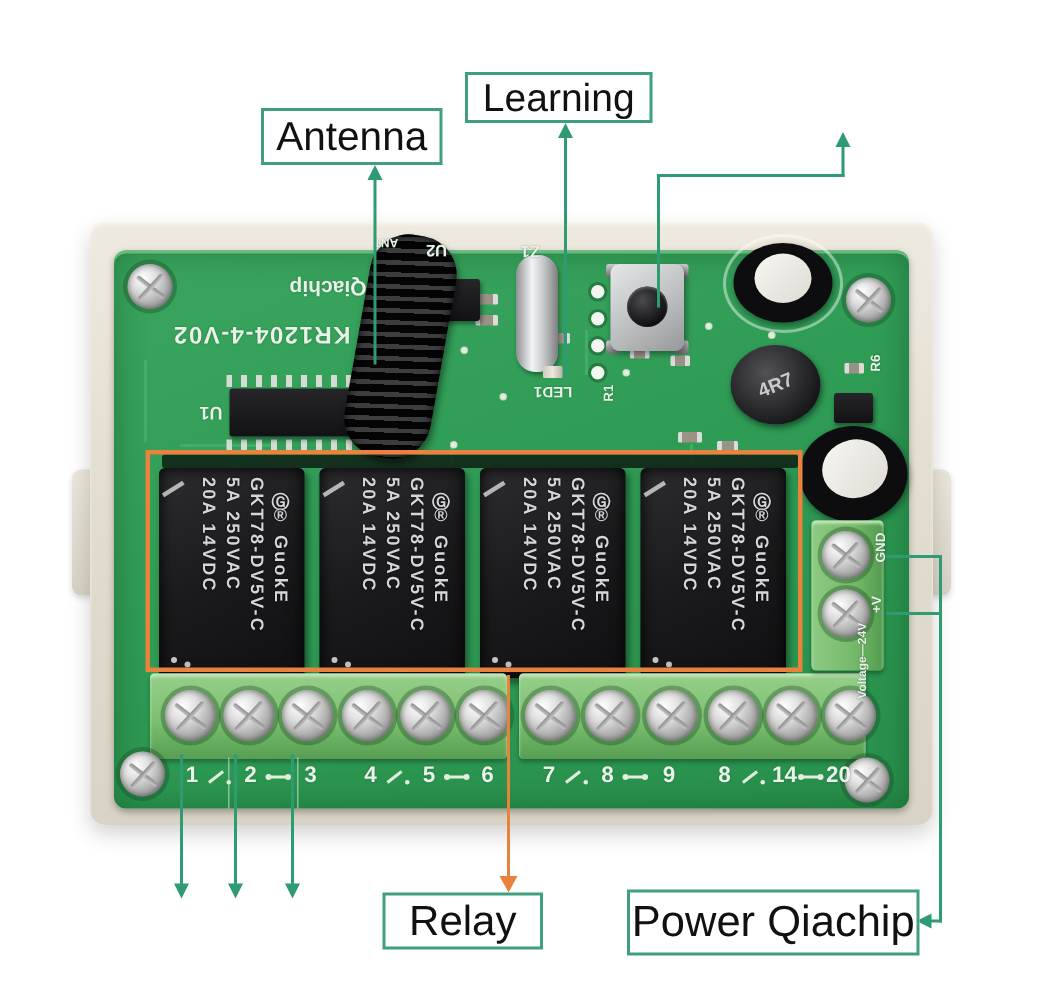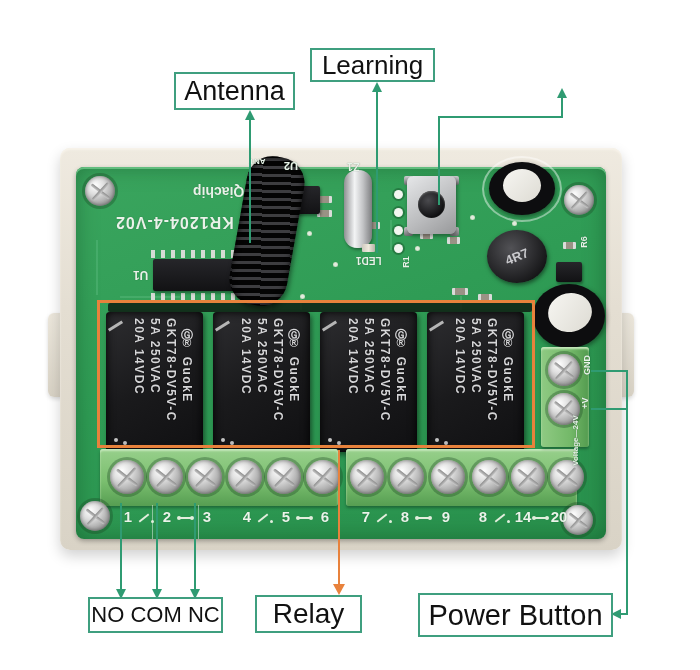"NO COM NC" div.lbl { html: <div>NO COM NC</div> -> none }
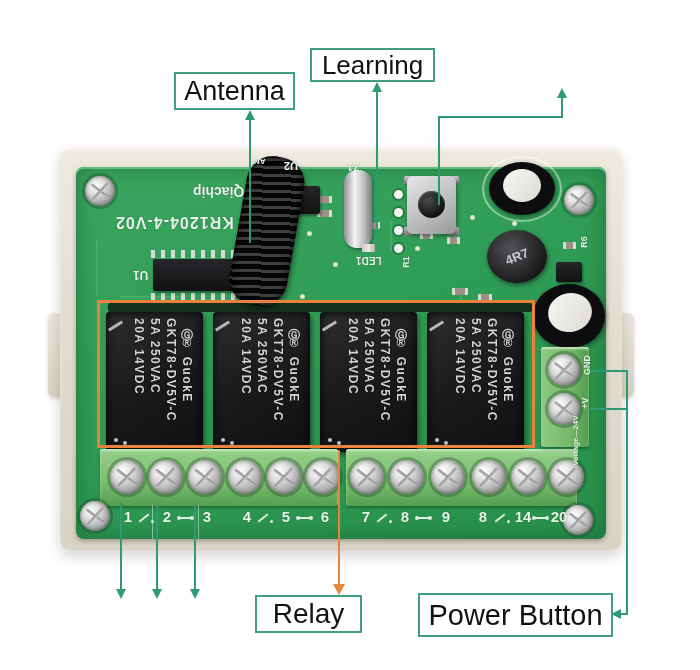"Power Button" div.lbl { text: Button -> Qiachip }
